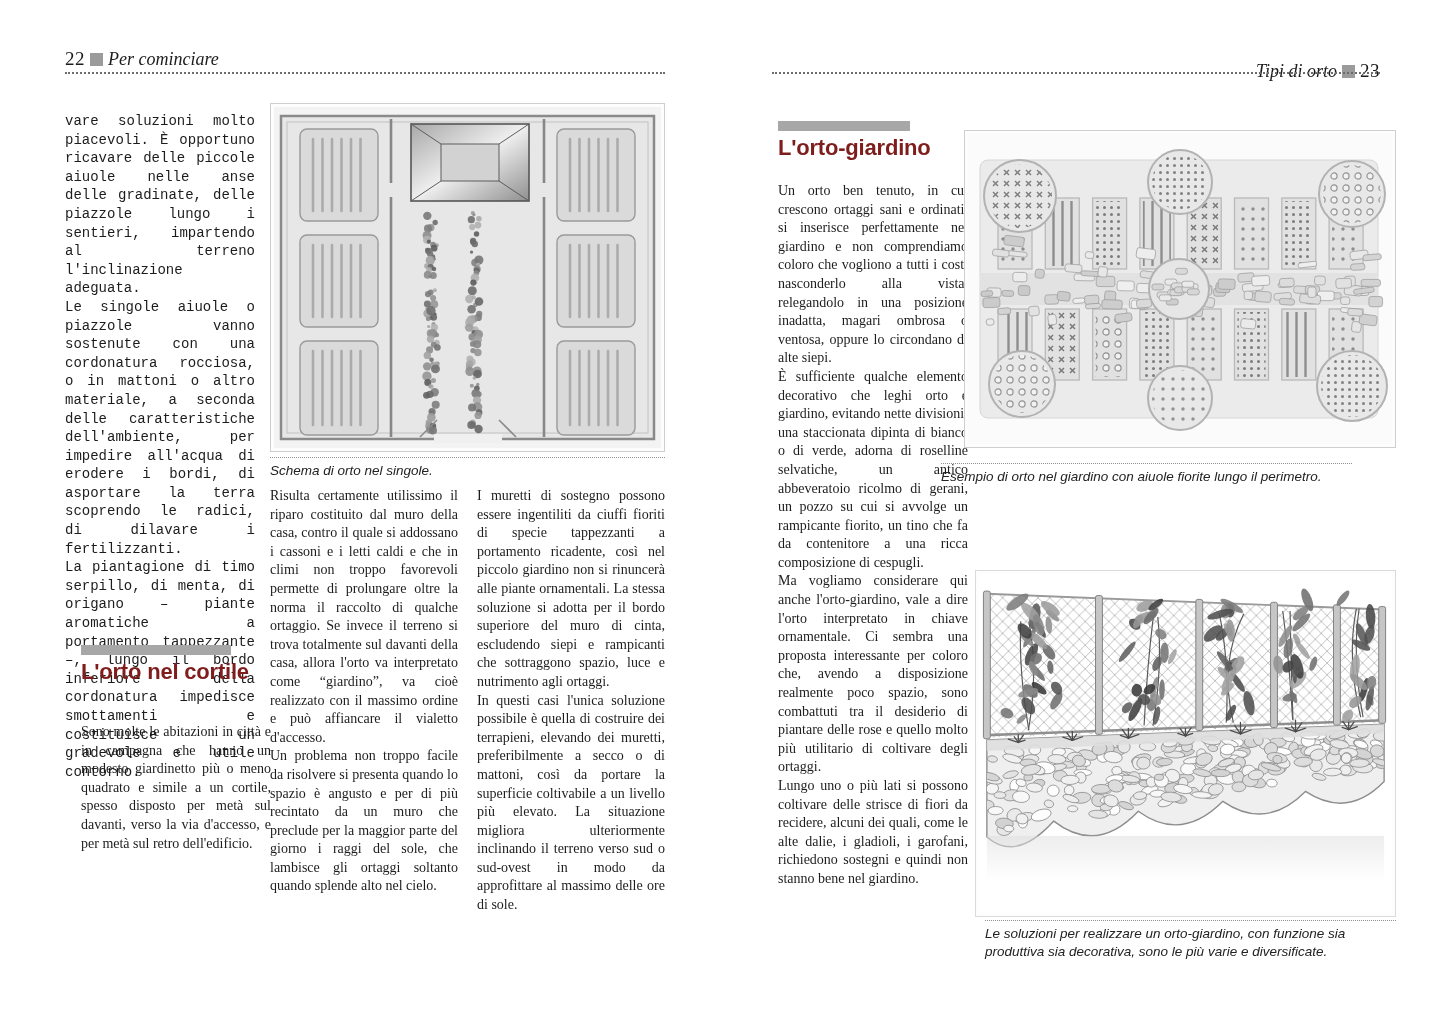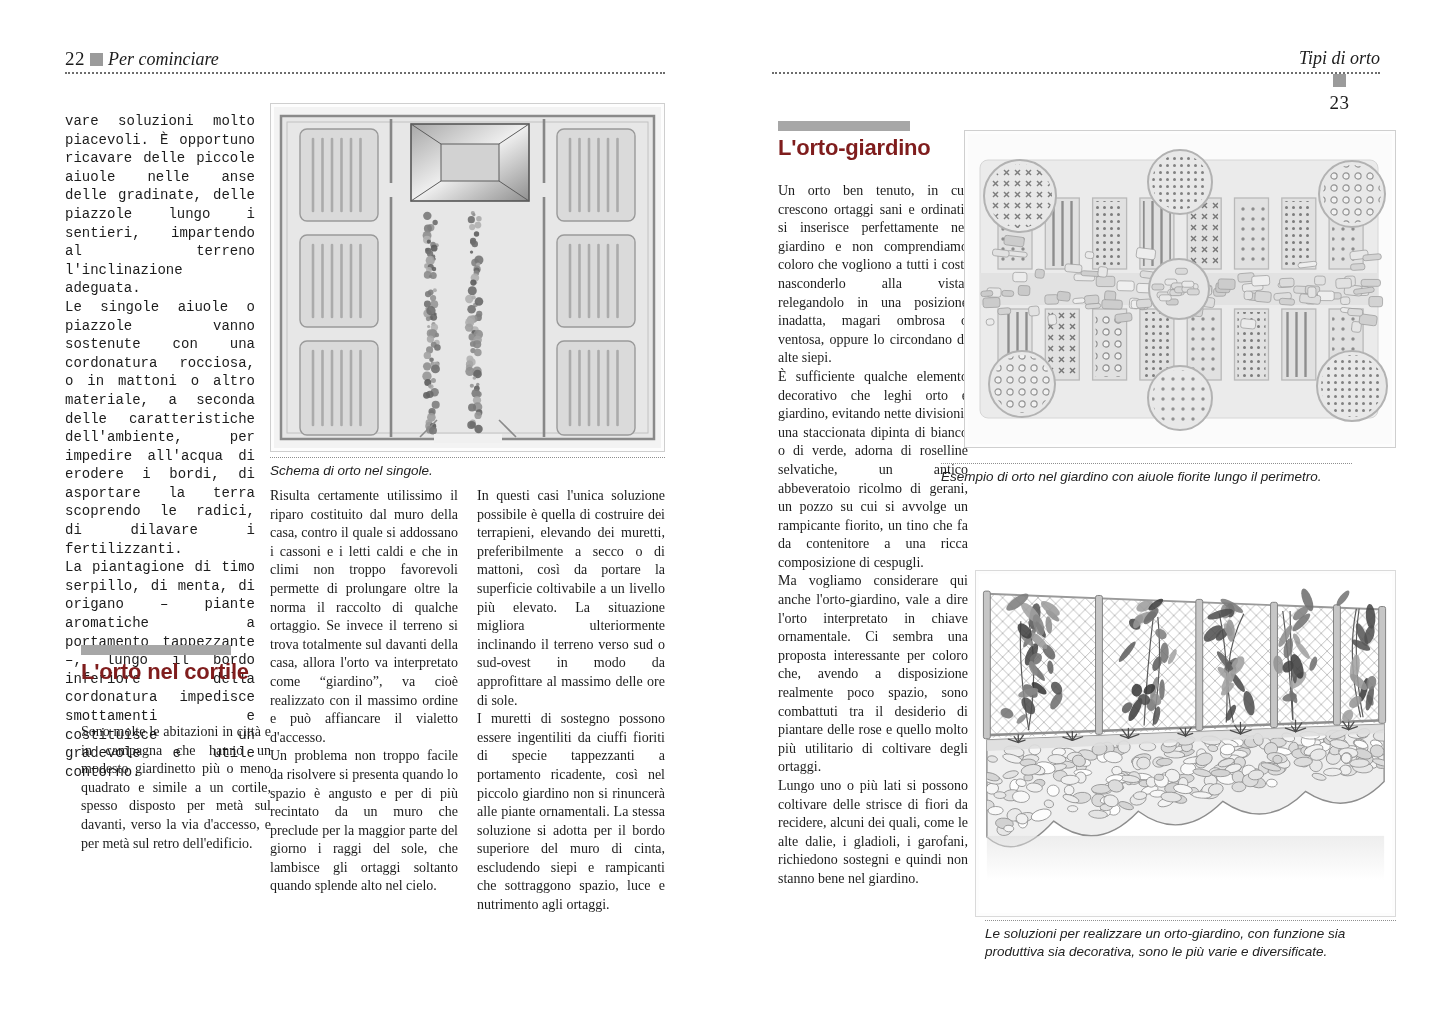"Tipi di orto" div.abs { flex-direction: column -> row; top: 48px -> 60px }
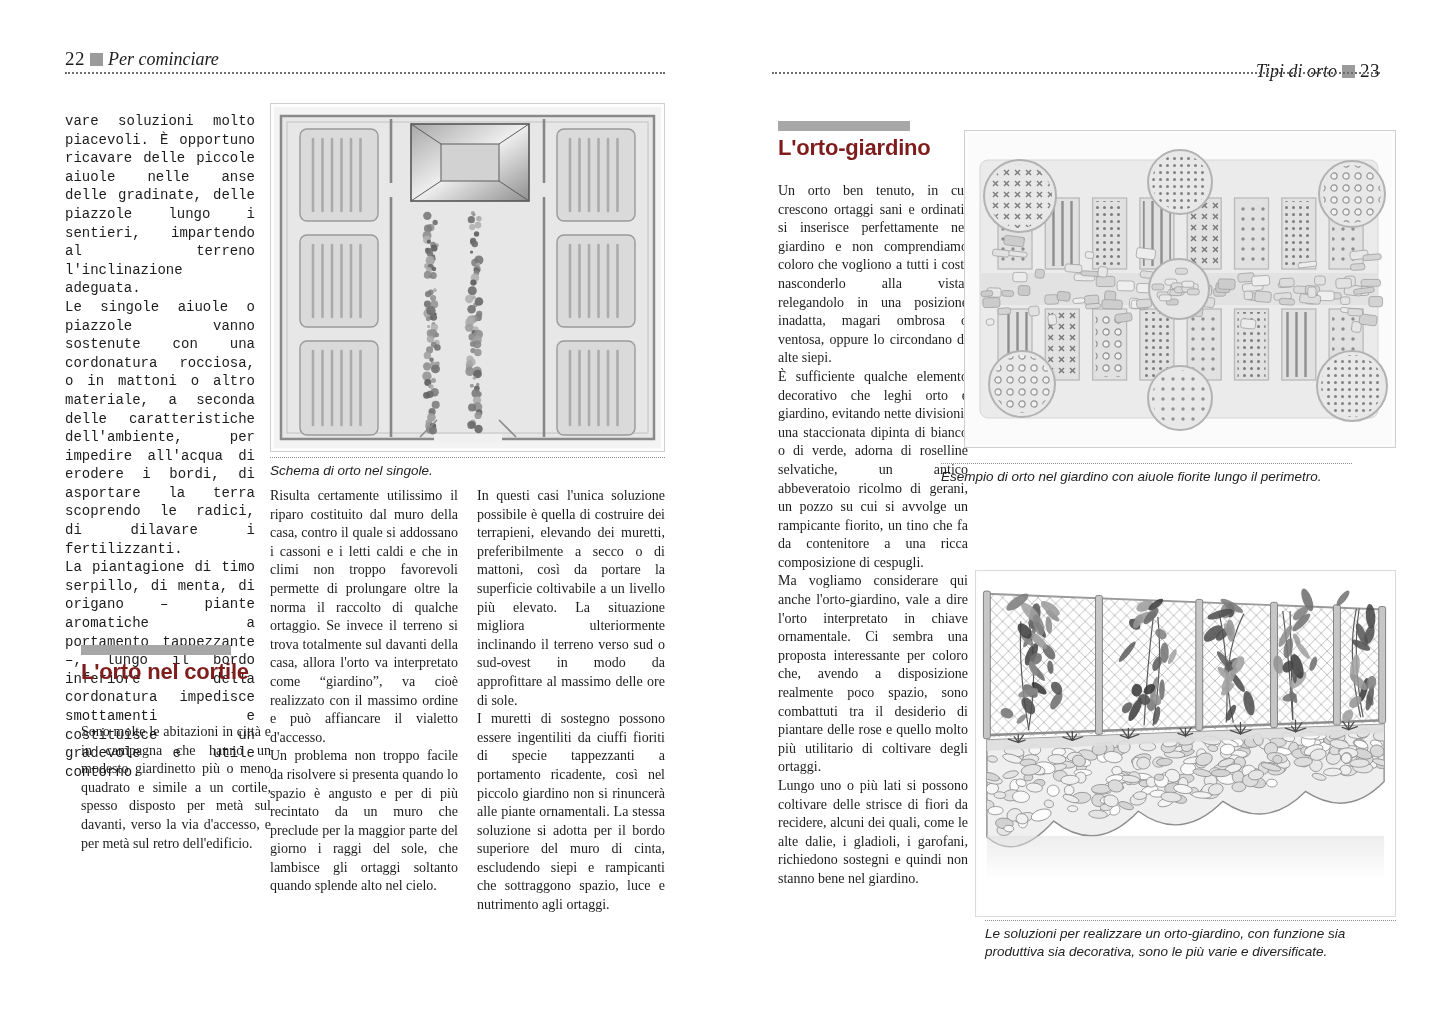"In questi casi l'unica soluzione" p { order: before "I muretti di sostegno possono" -> after "I muretti di sostegno possono" }
